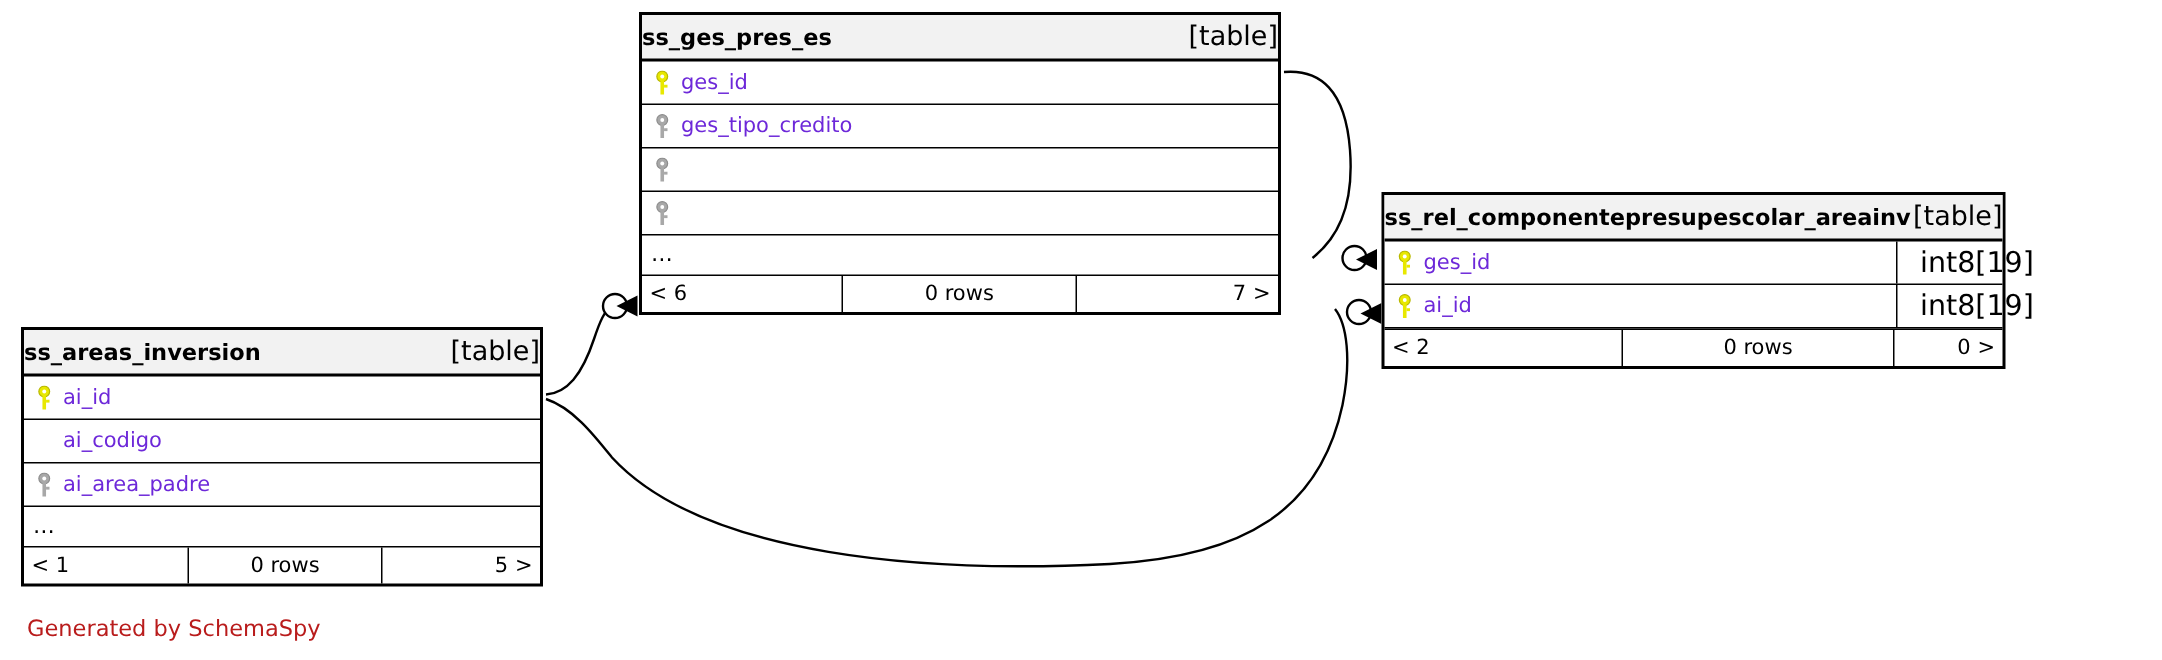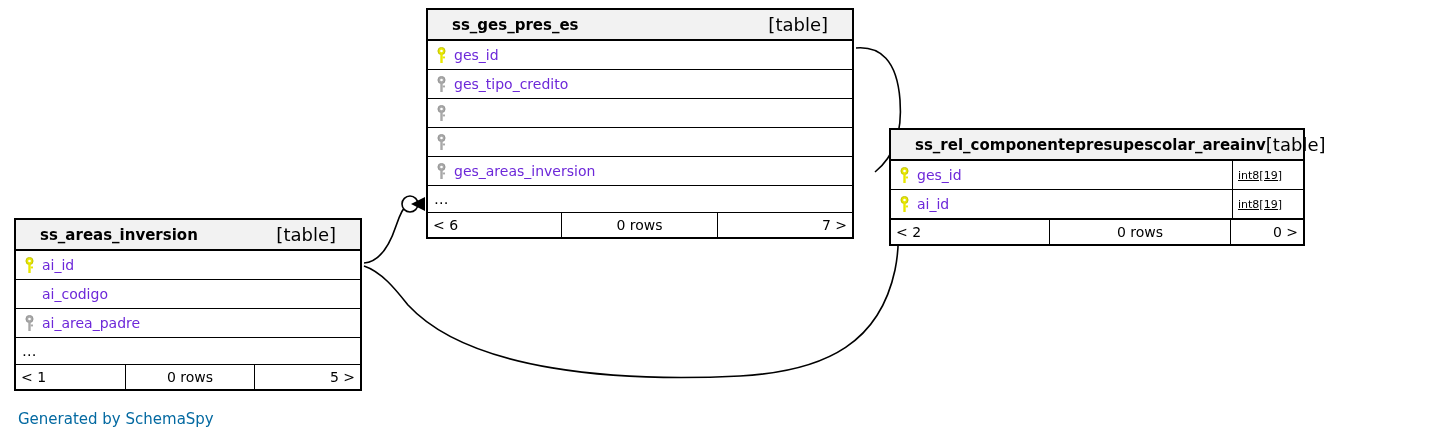"ss_ges_pres_es" .tbl-header { padding: 0 24px -> 0 0 }
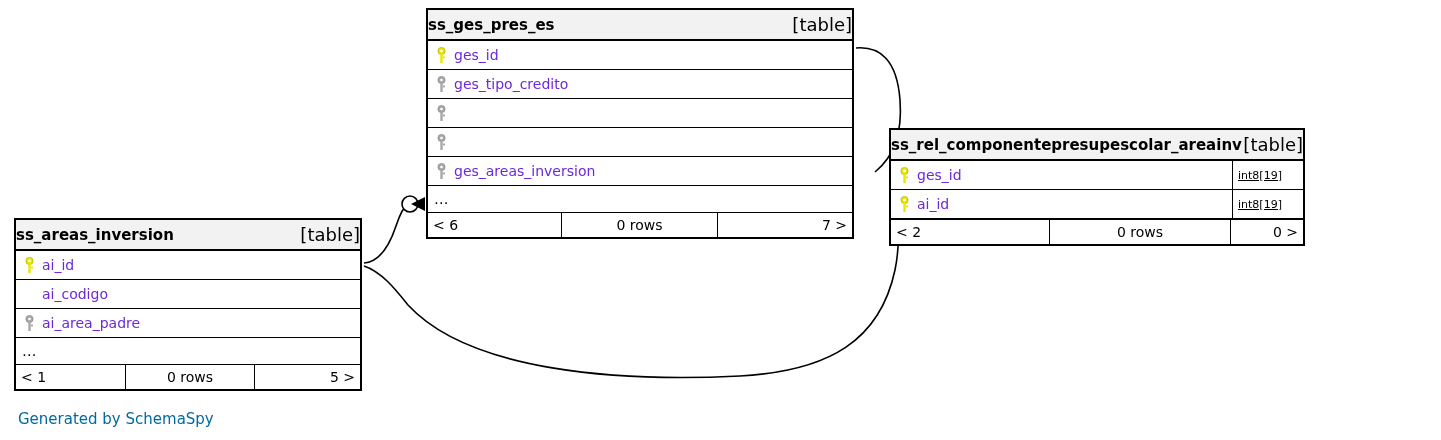"ss_rel_componentepresupescolar_areainv" div.table-box { left: 889px -> 921px }
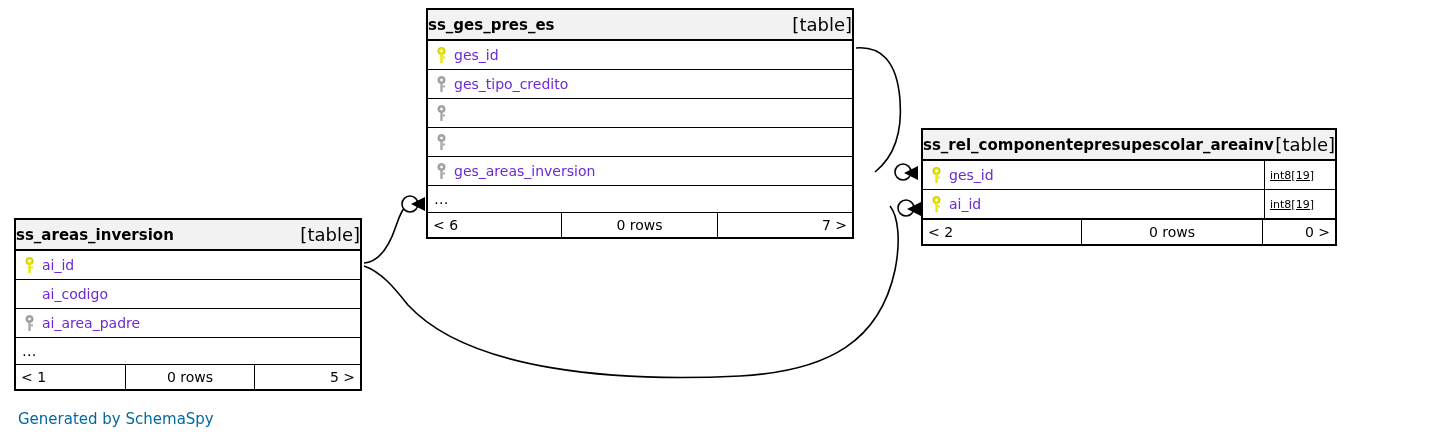"ges_areas_inversion" div.col-row { html: <div> <span> <svg> <circle></circle> <circle></circle> <rect></rect> <rect></rect> </svg> </span> <span>ges_areas_inversion</span> </div> -> none }
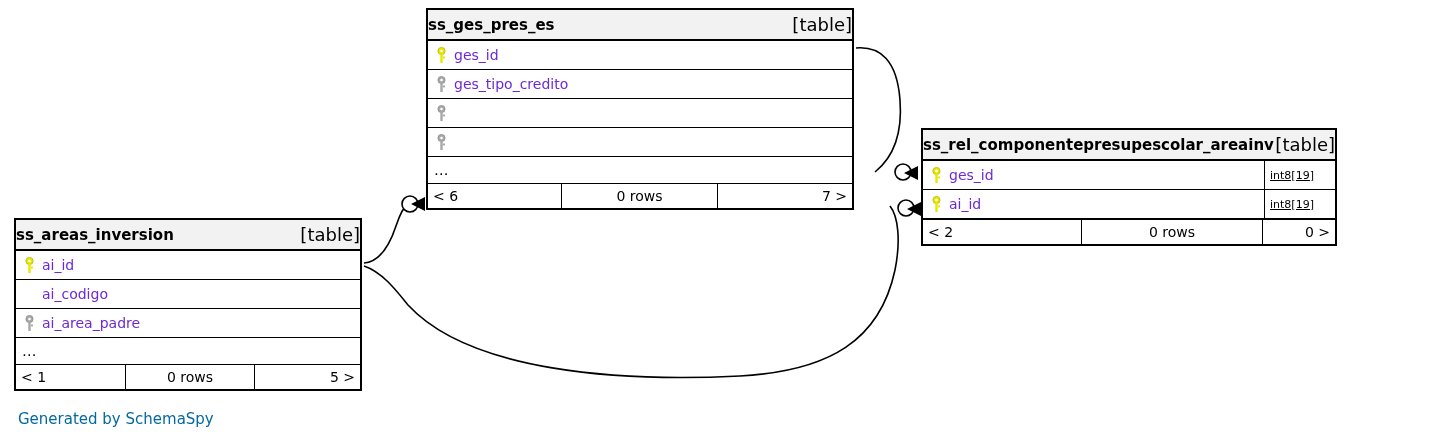"int8[19]" .type-cell { font-size: 11px -> 19px; padding: 0 5px -> 0 15px; text-decoration: underline -> none }
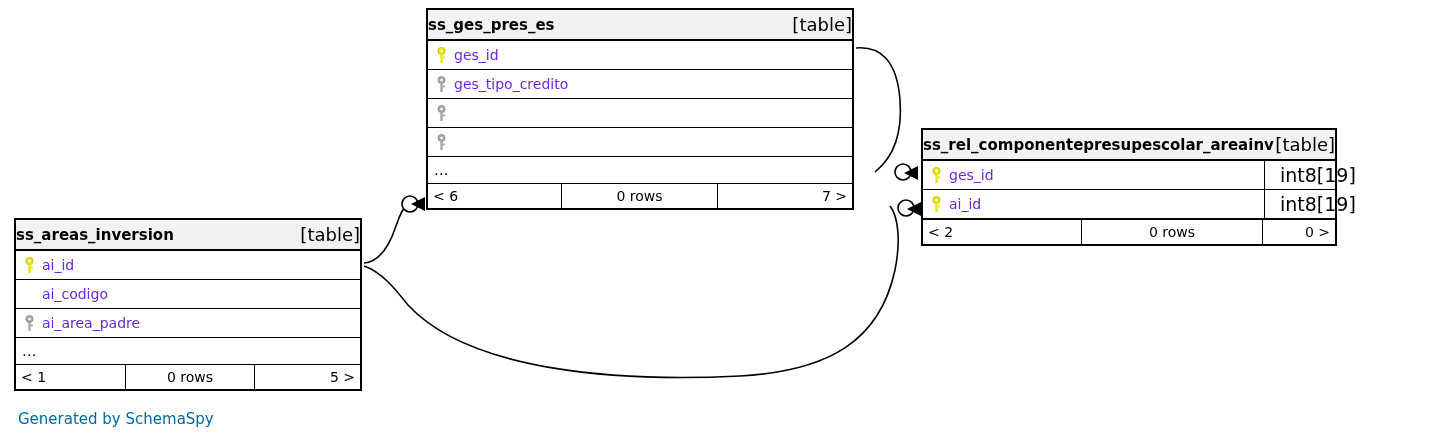"Generated by SchemaSpy" .credit { color: #0369a1 -> #b91c1c }
